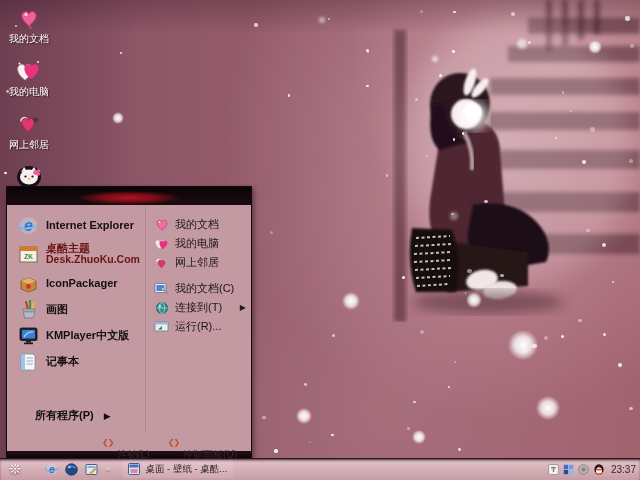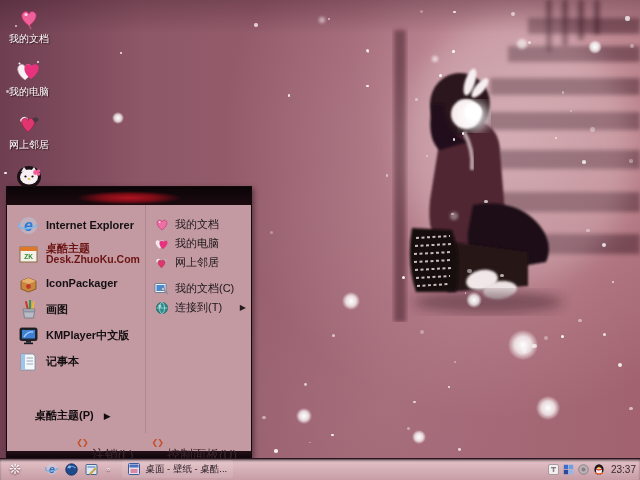"运行(R)..." div.sm-item { html: none -> <div> <span> <svg> <rect></rect> <rect></rect> <path></path> </svg> </span> <span>运行(R)...</span> </div> }
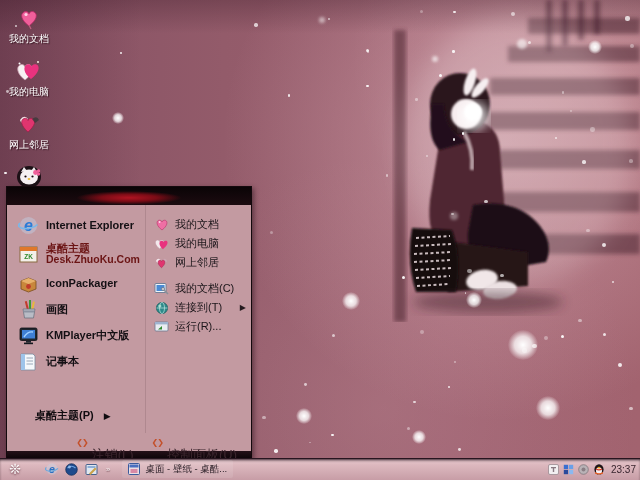"桌酷主题(P)" span.lbl { text: 桌酷主题 -> 所有程序 }
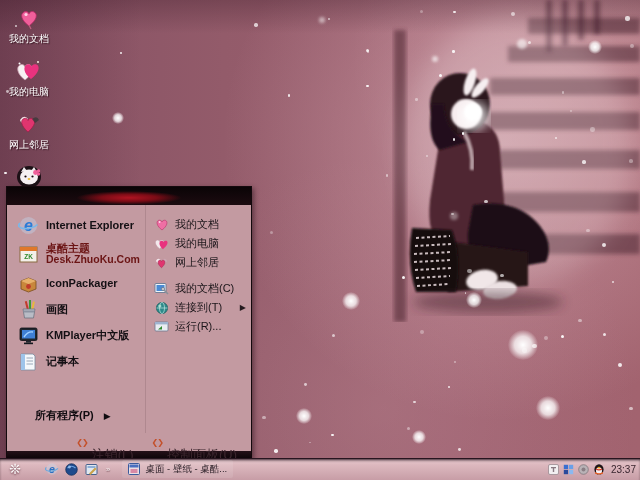"注销(L)" .foot-btn .lbl { font-size: 13px -> 10px }
